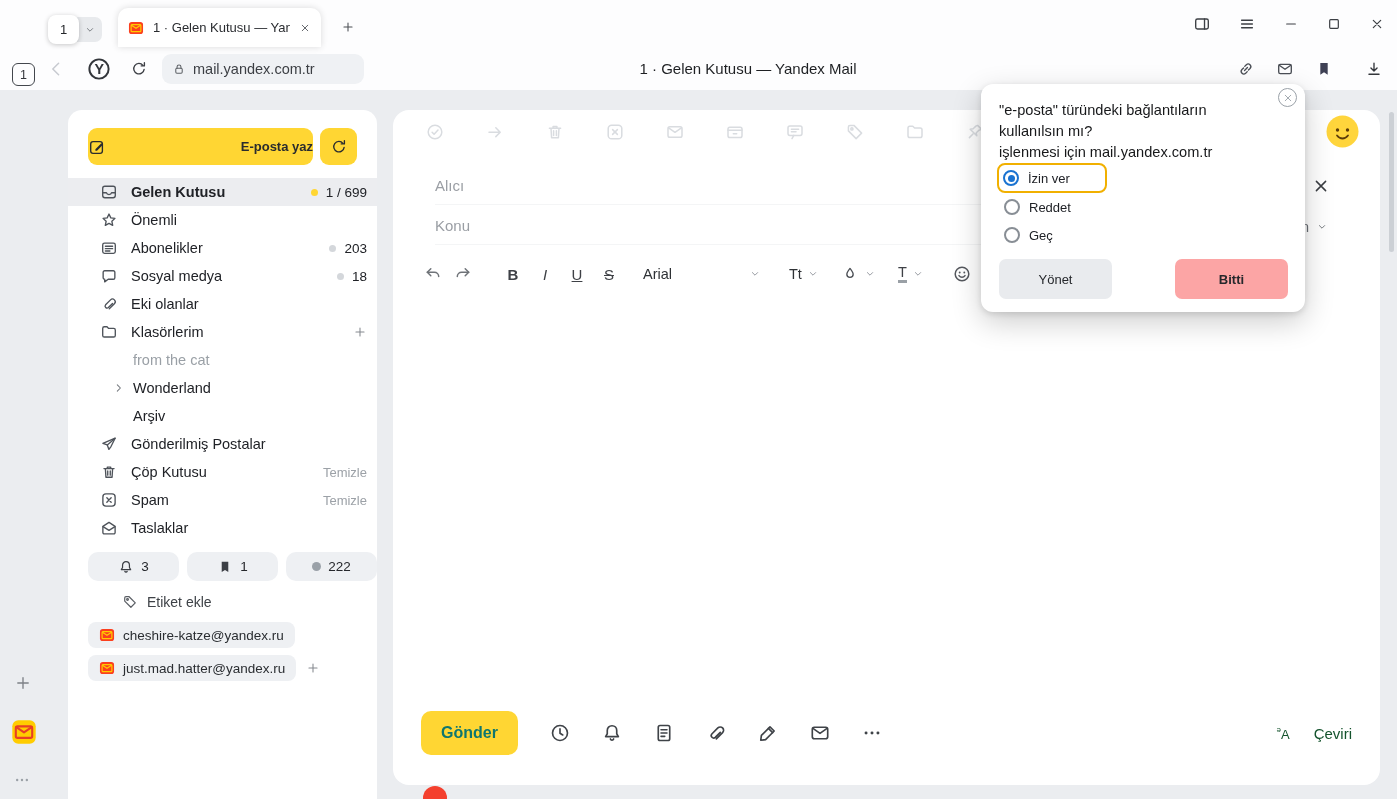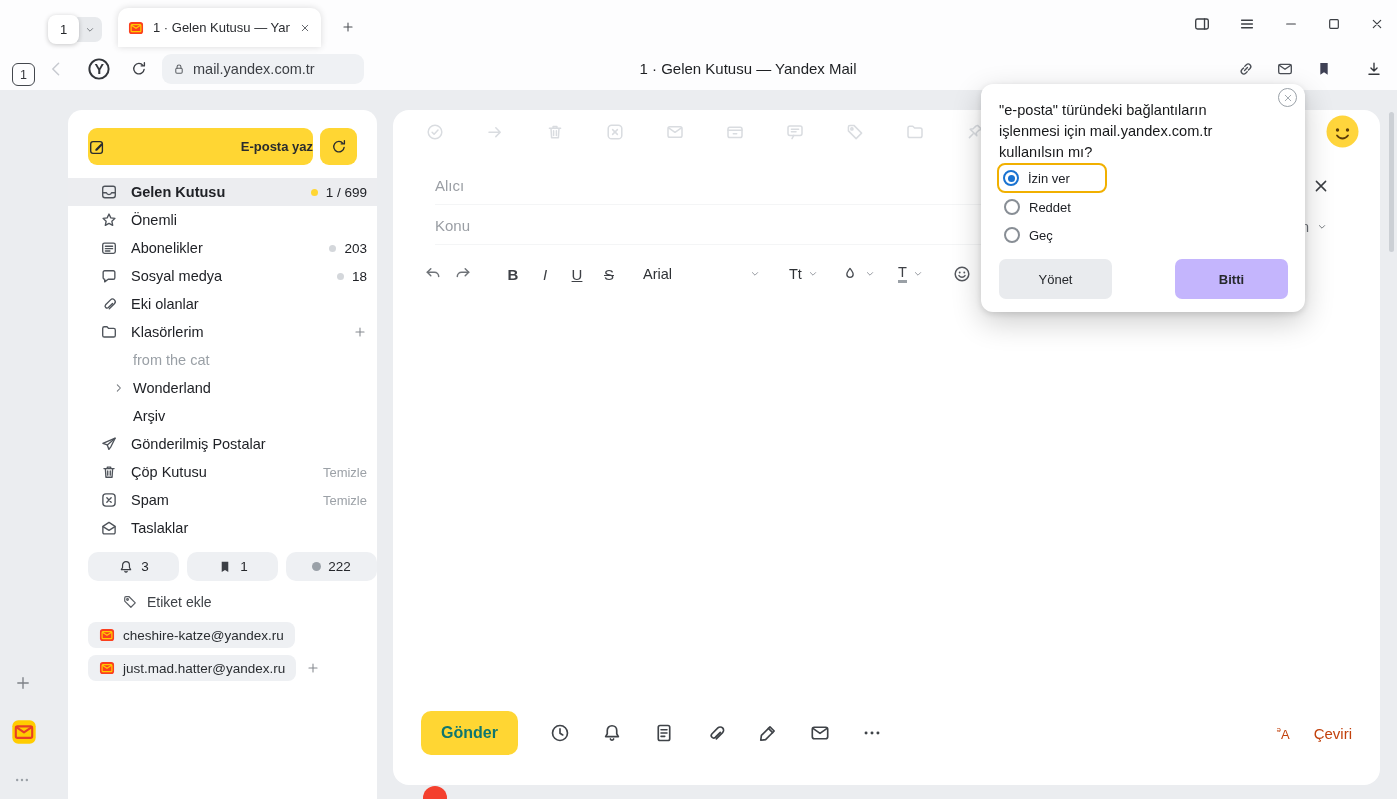"işlenmesi için mail.yandex.com.tr" div { order: before "kullanılsın mı?" -> after "kullanılsın mı?" }
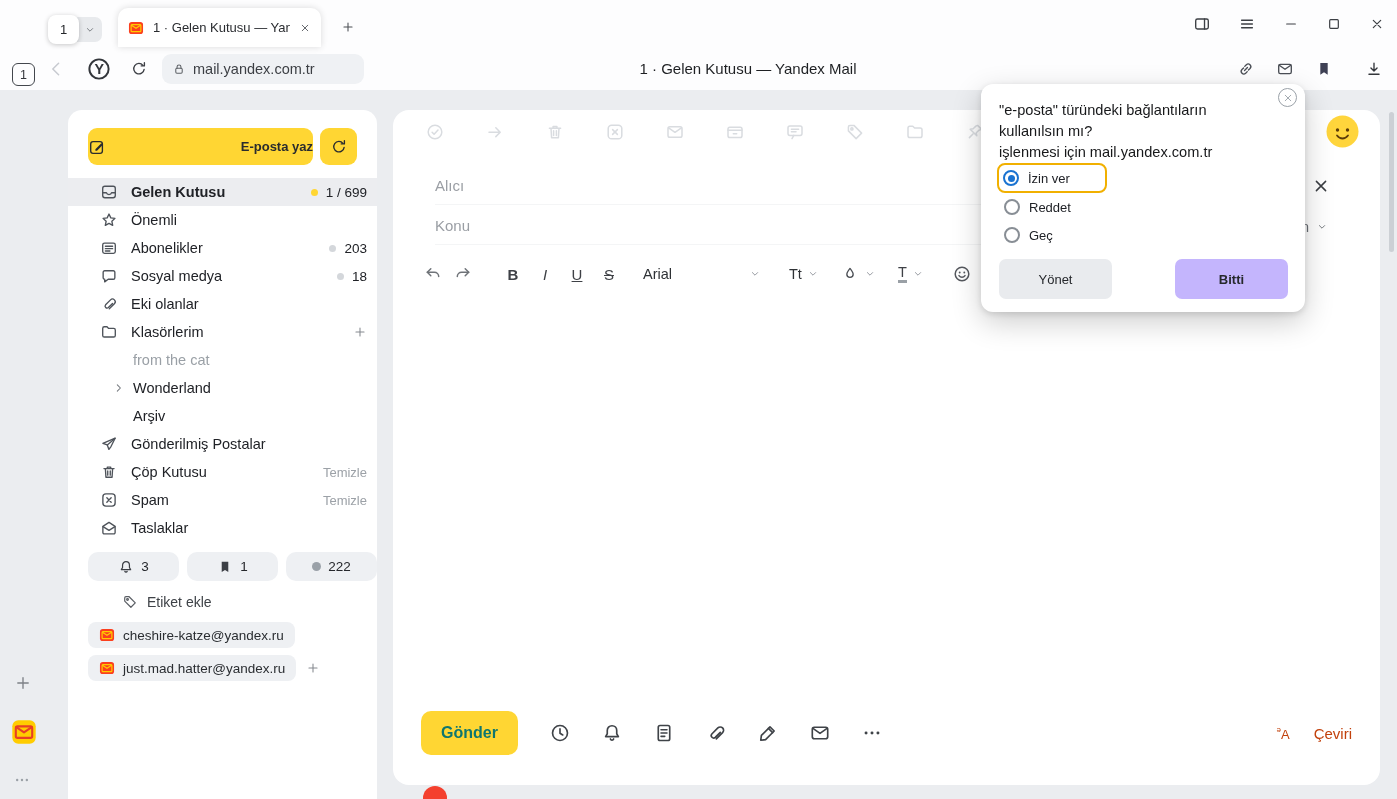"Bitti" .d-done { background: #c4b5fd -> #fca5a5 }
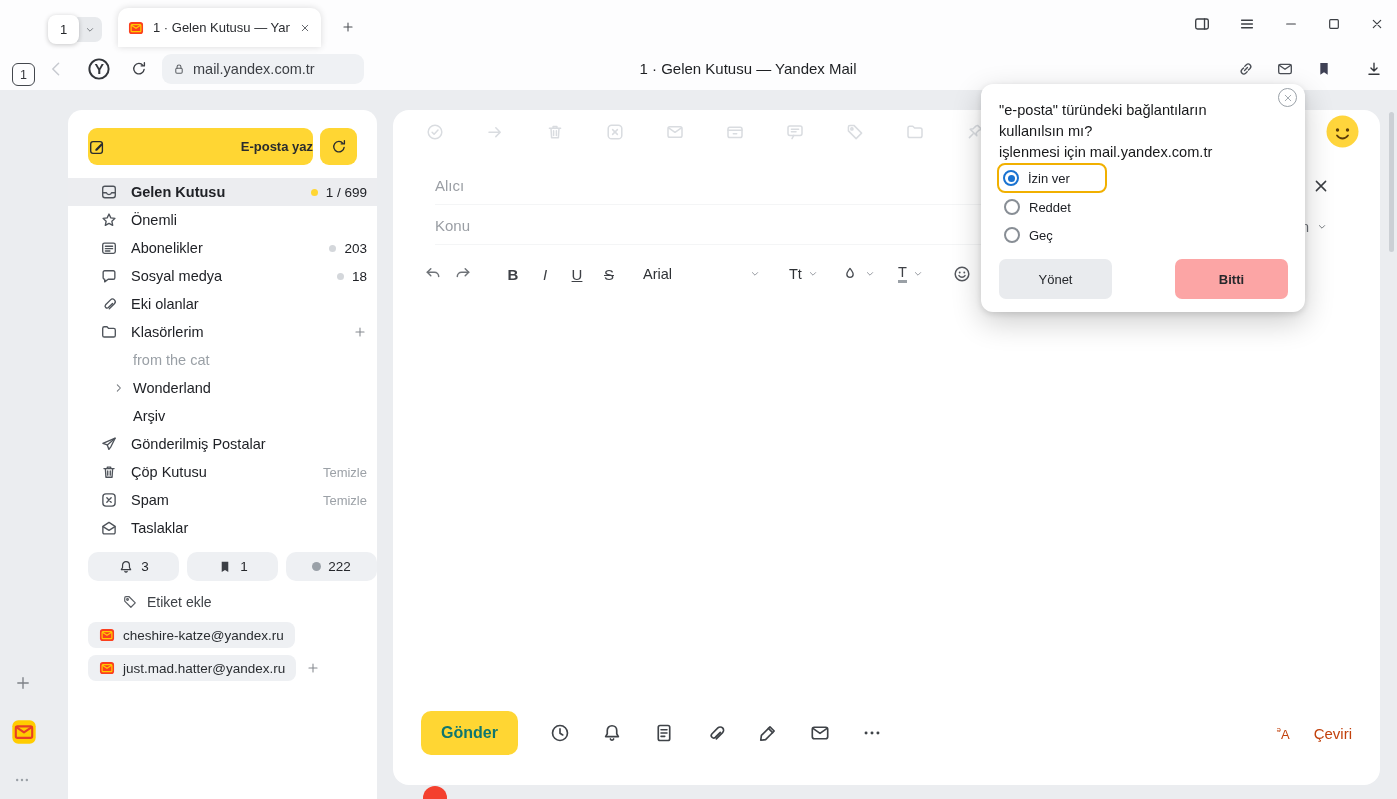"Çeviri" .c-translate { color: #c2410c -> #14532d }
